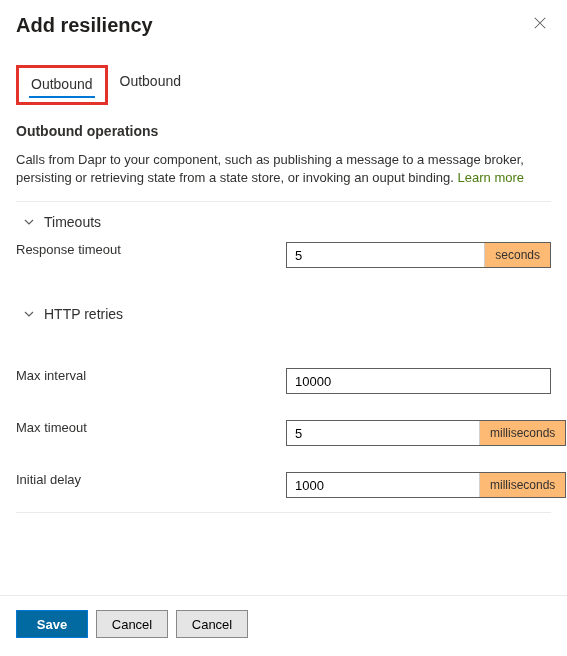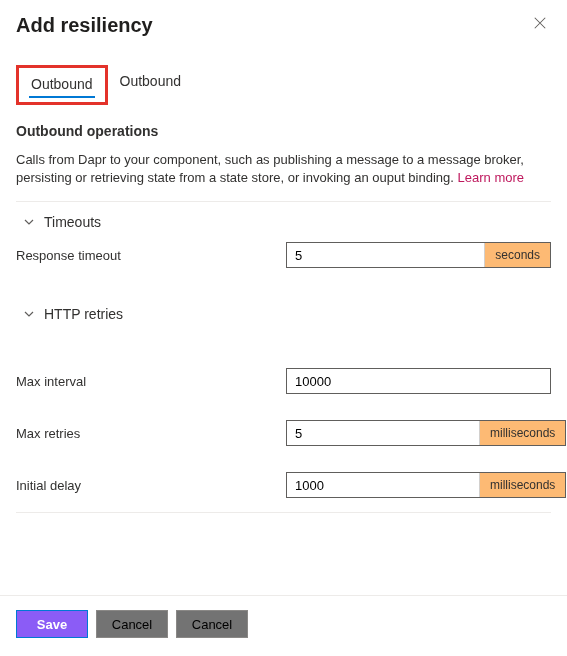"Learn more" .desc a { color: #be185d -> #4d7c0f }
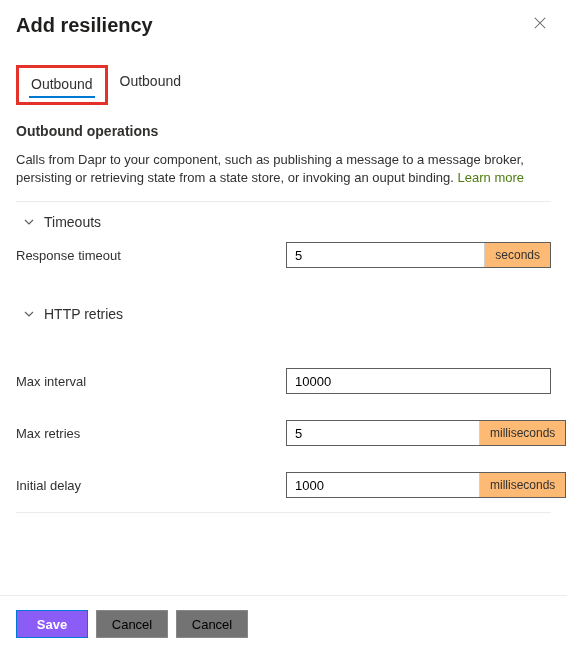"Response timeout" .row { align-items: center -> flex-start }
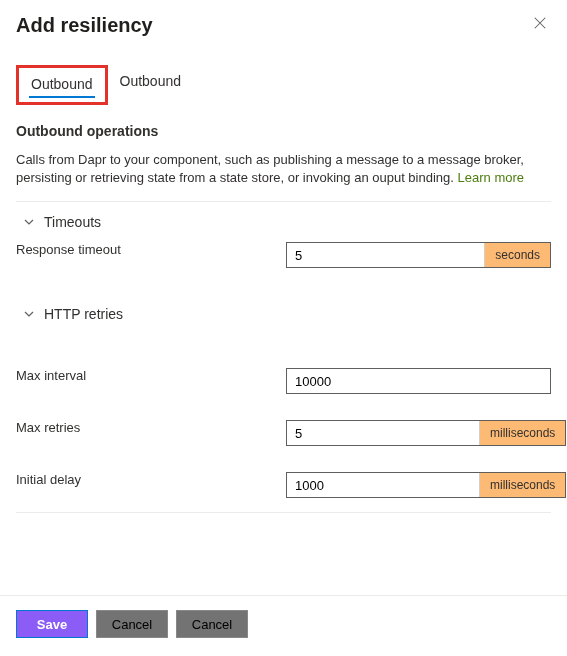"Max retries" div.row-label { text: retries -> timeout }
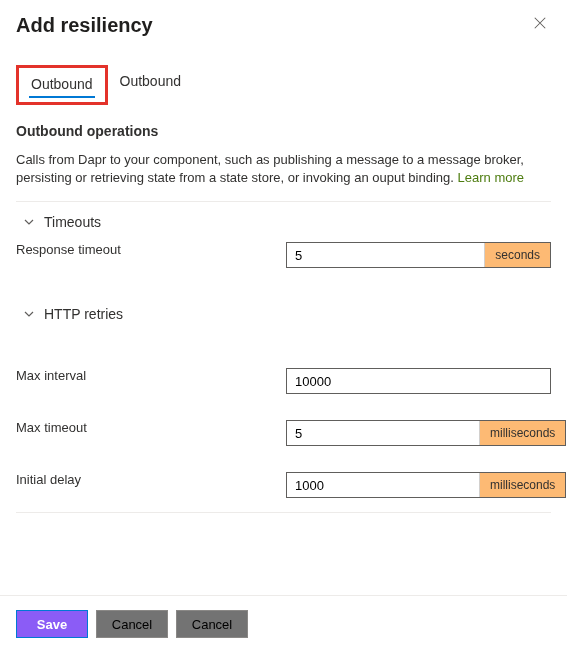"Save" .btn.primary { background: #8b5cf6 -> #0369a1 }
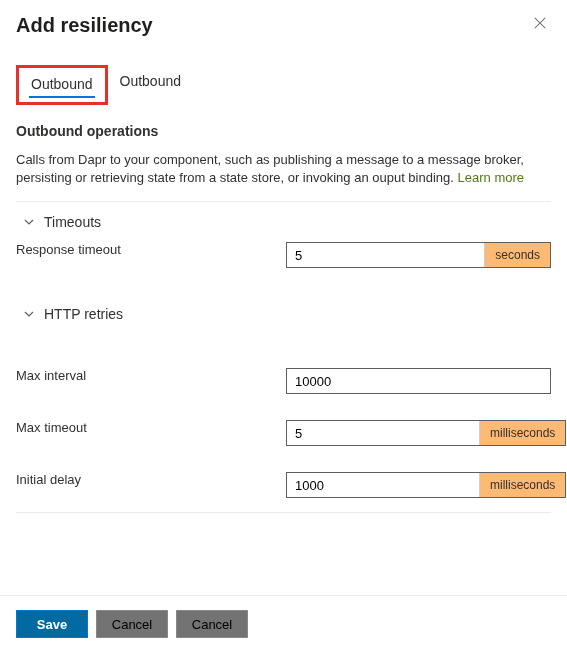"Cancel" .btn { background: #737373 -> #e5e5e5 }
